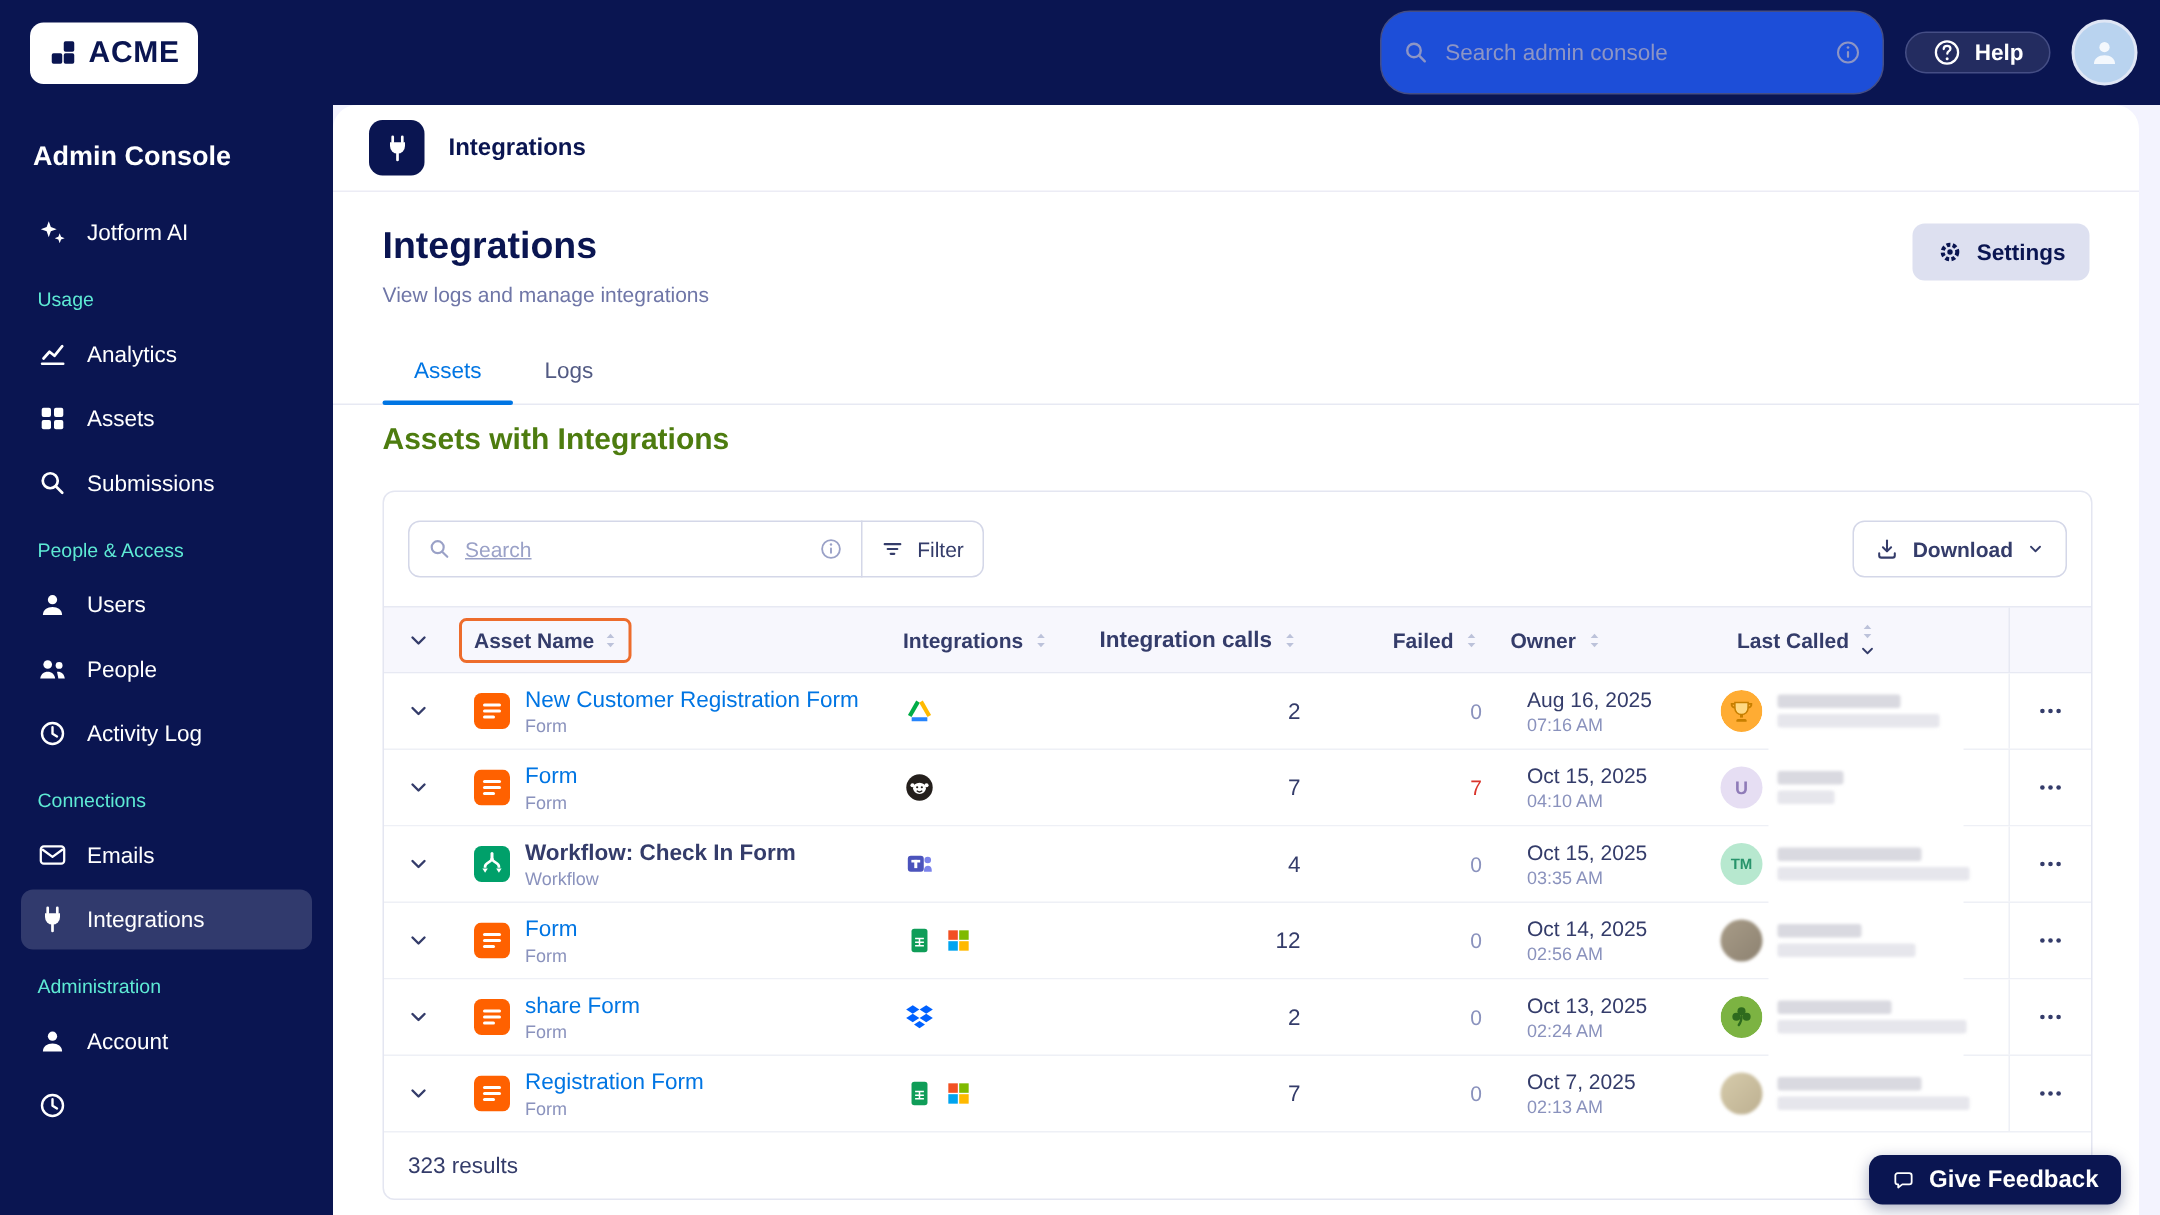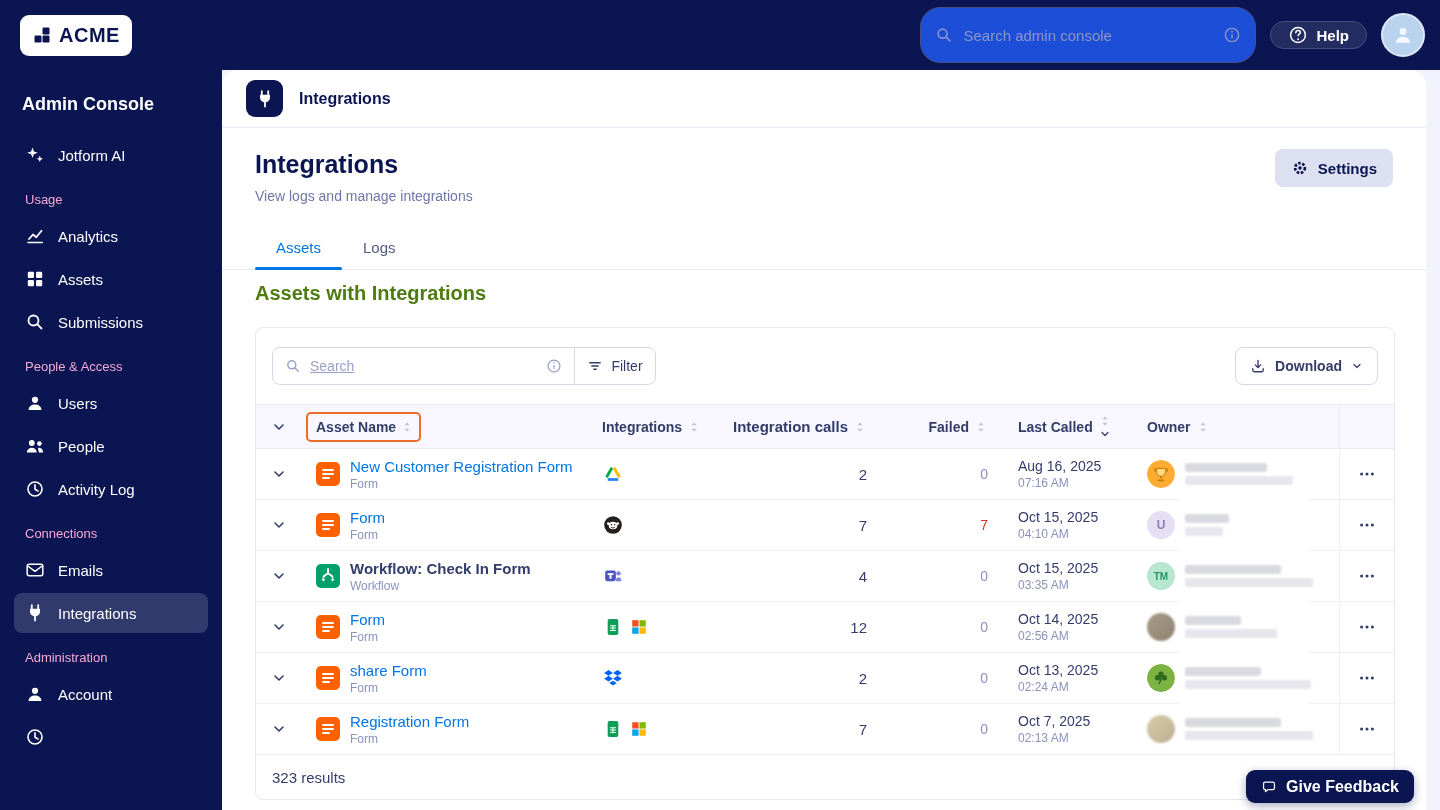"Usage" .side-section { color: #f9a8d4 -> #5eead4 }
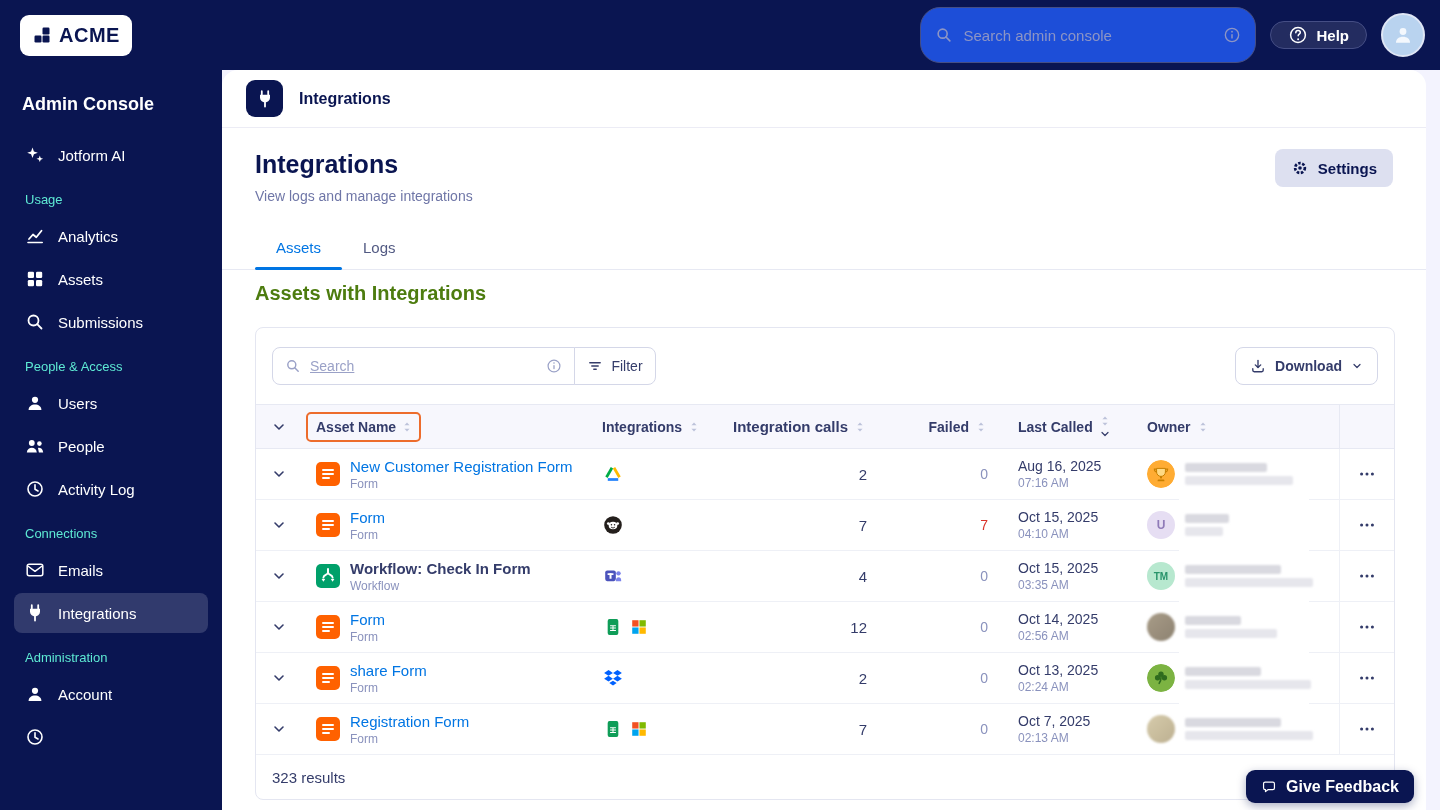"Last Called" div.cell { order: before "Owner" -> after "Owner" }
